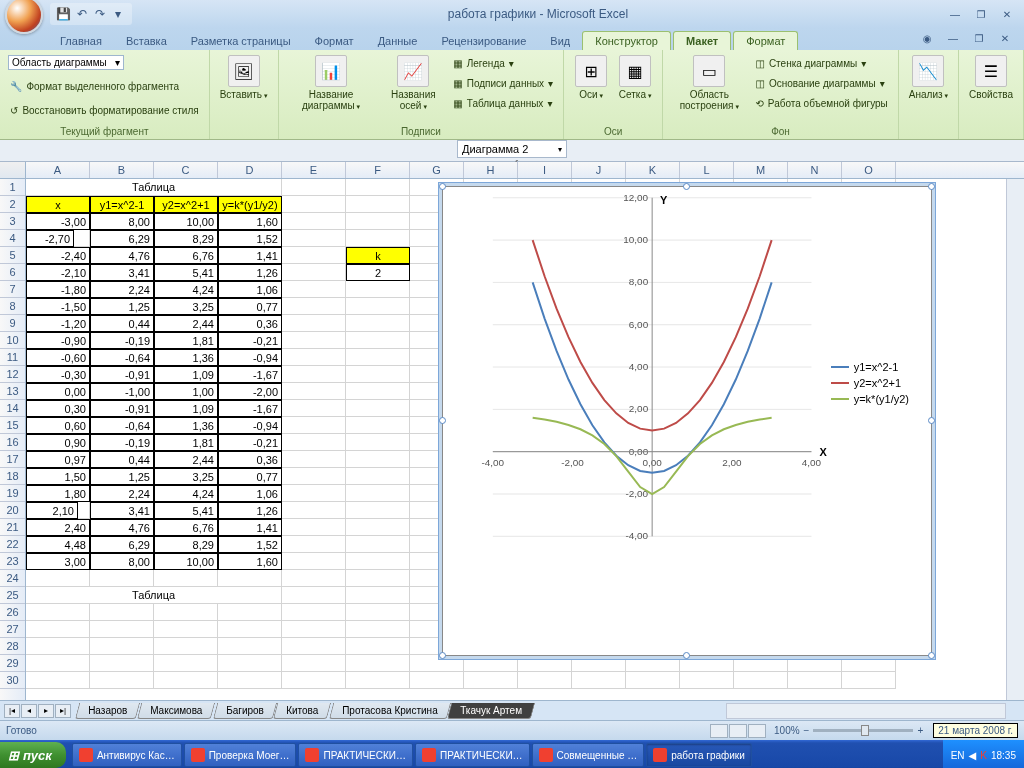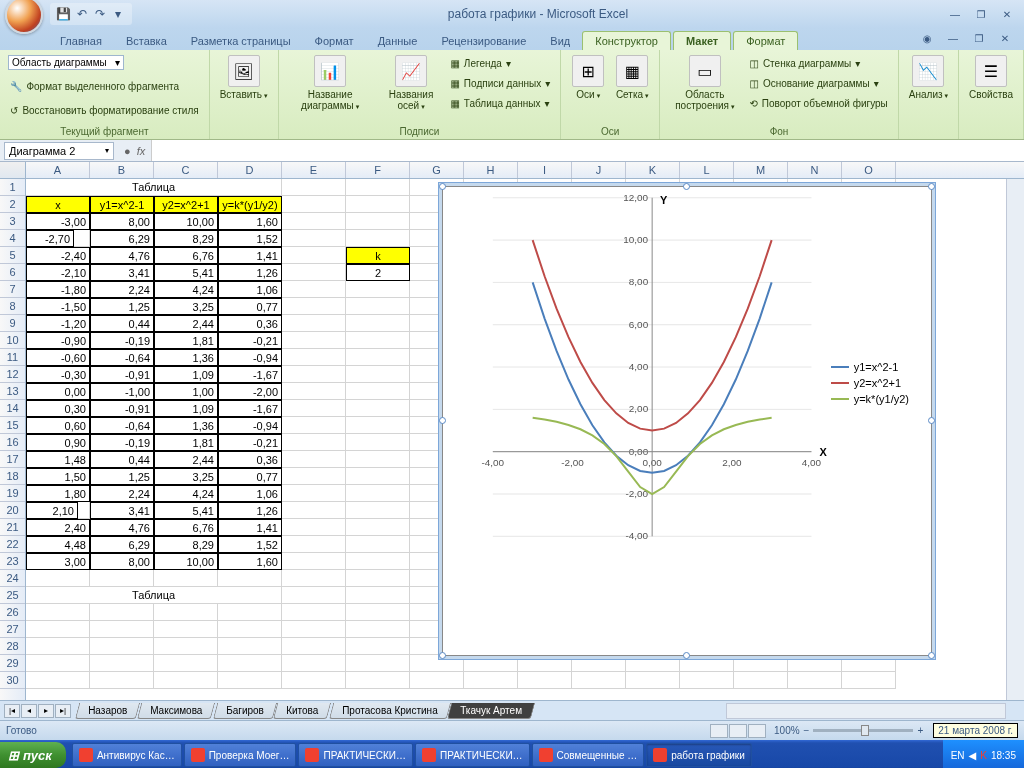"Поворот объемной фигуры" span { text: Поворот -> Работа }
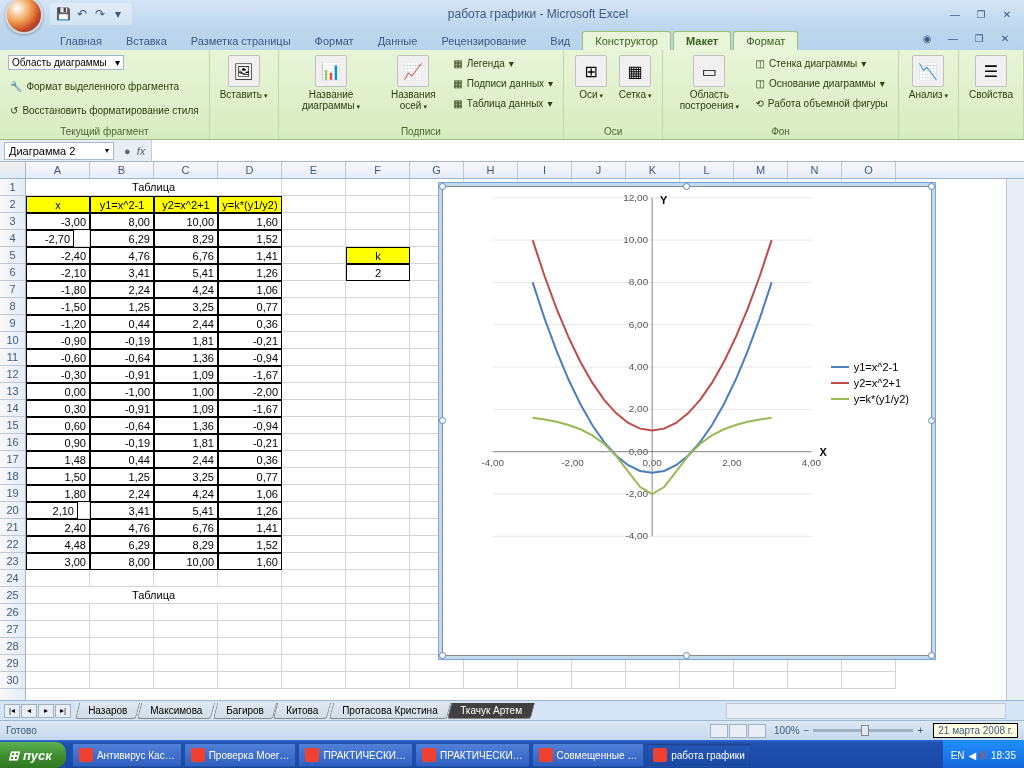"Диаграмма 2" .formula-bar { flex-direction: none -> column }
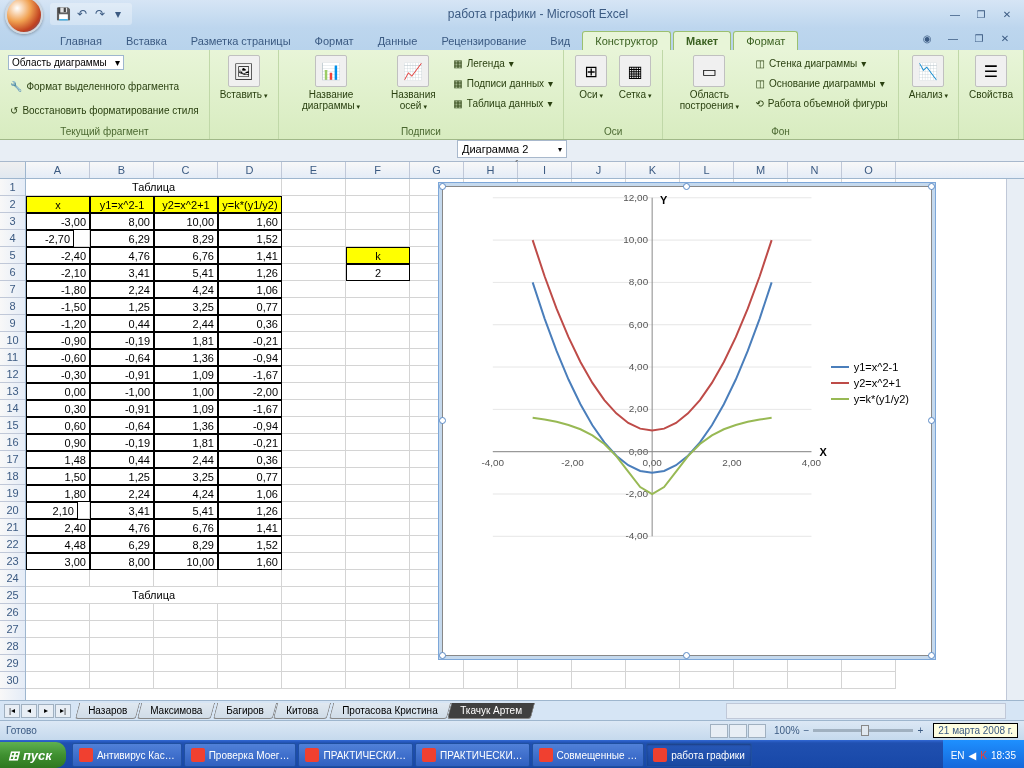"1,48" div.cell { text: 1,48 -> 0,97 }
